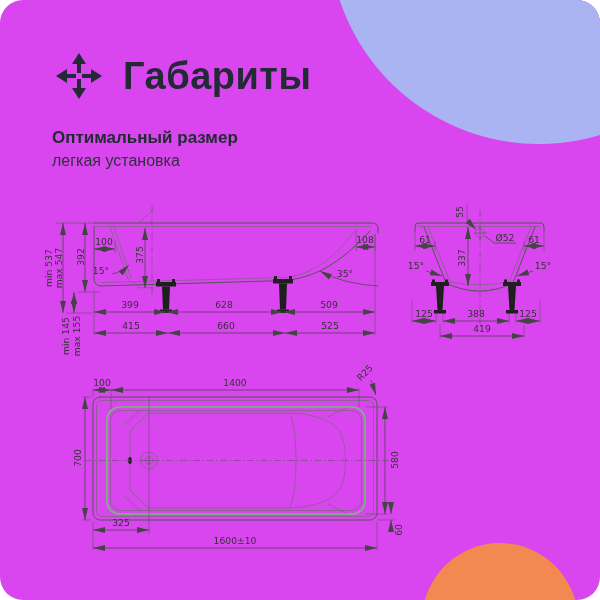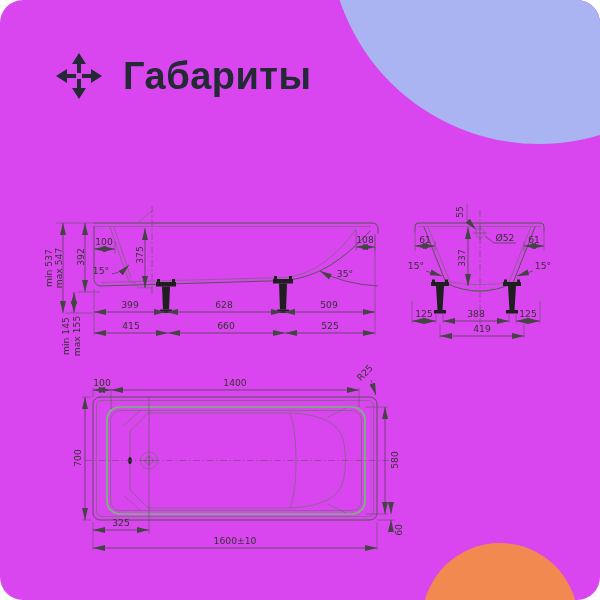"Оптимальный размер" div.sub { html: none -> <div> <p>Оптимальный размер</p> <p>легкая установка</p> </div> }
